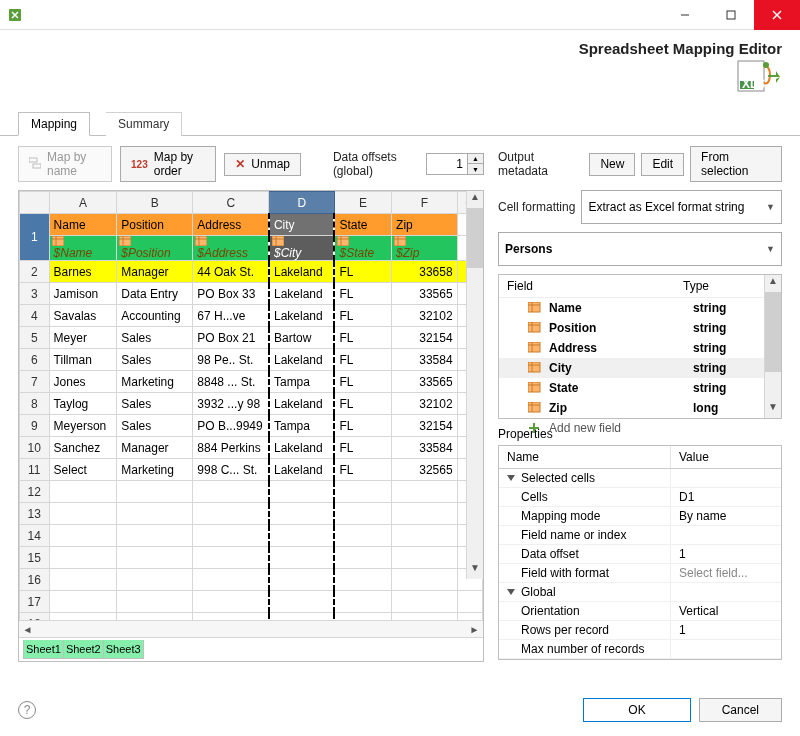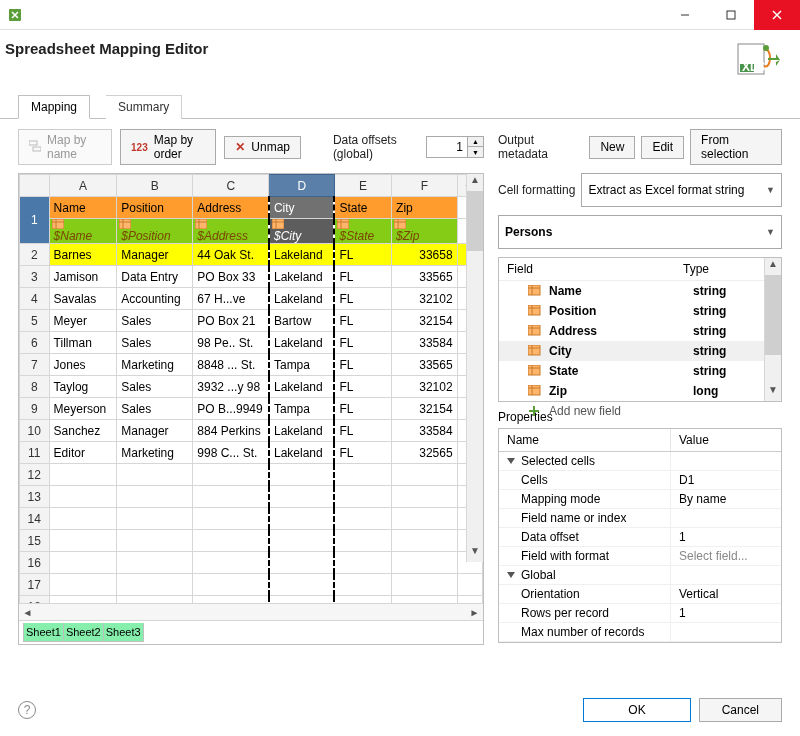"Spreadsheet Mapping Editor" .header { align-items: flex-start -> flex-end; flex-direction: none -> column; padding: 10px 18px 12px 5px -> 10px 18px 12px 19px }
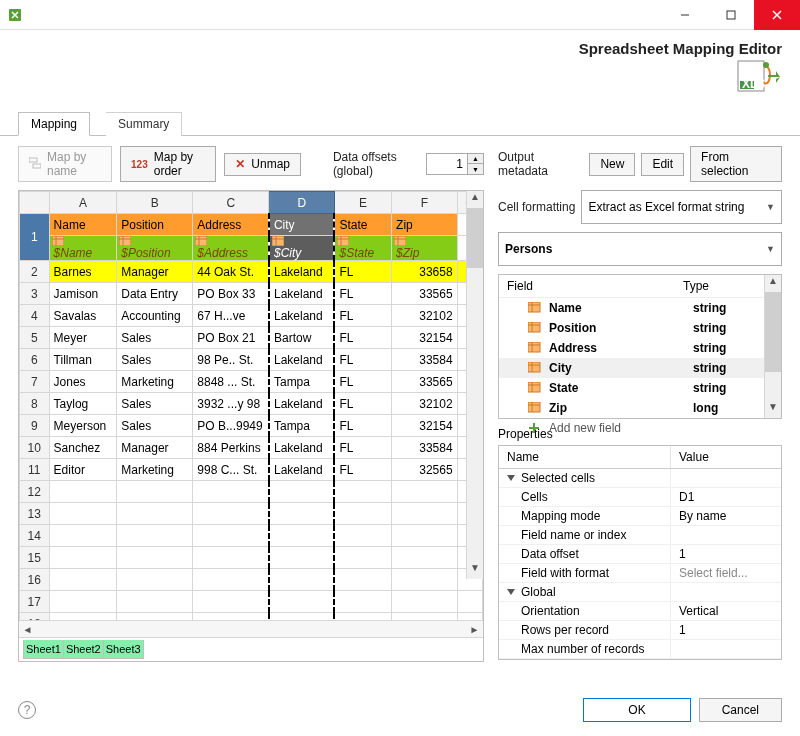"$Name" .maprow td.mapcell { background: #84cc16 -> #22c55e }
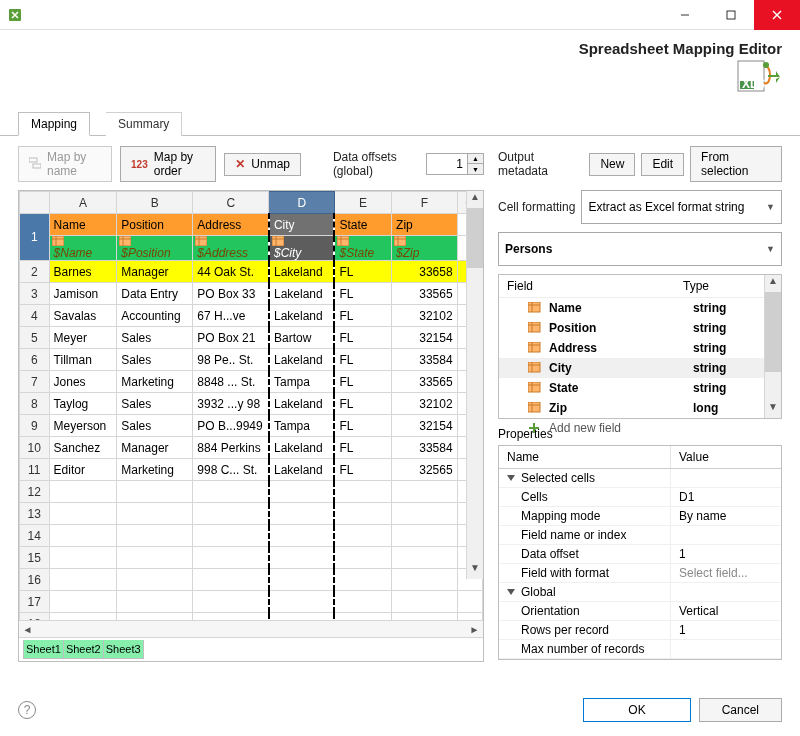"Editor" td { text: Editor -> Select }
